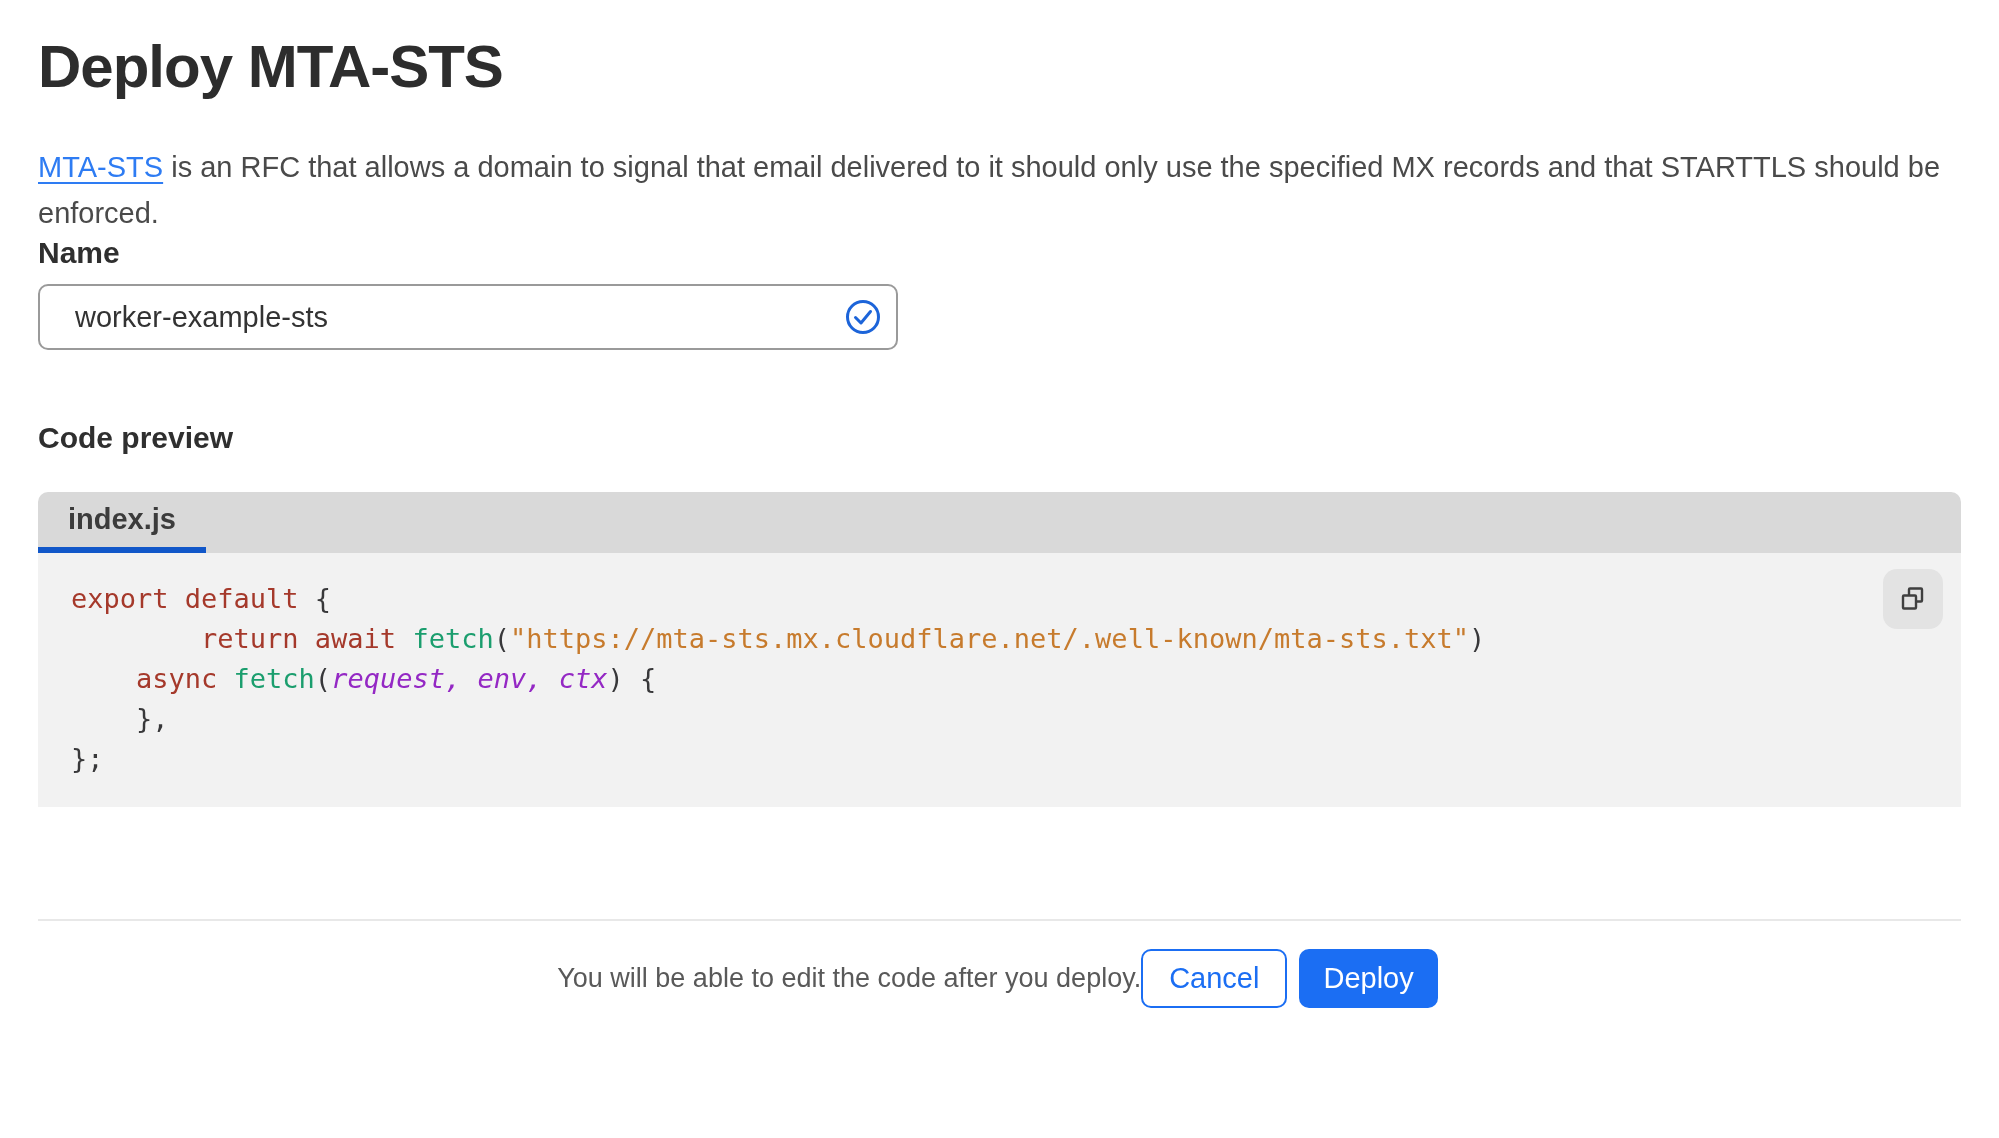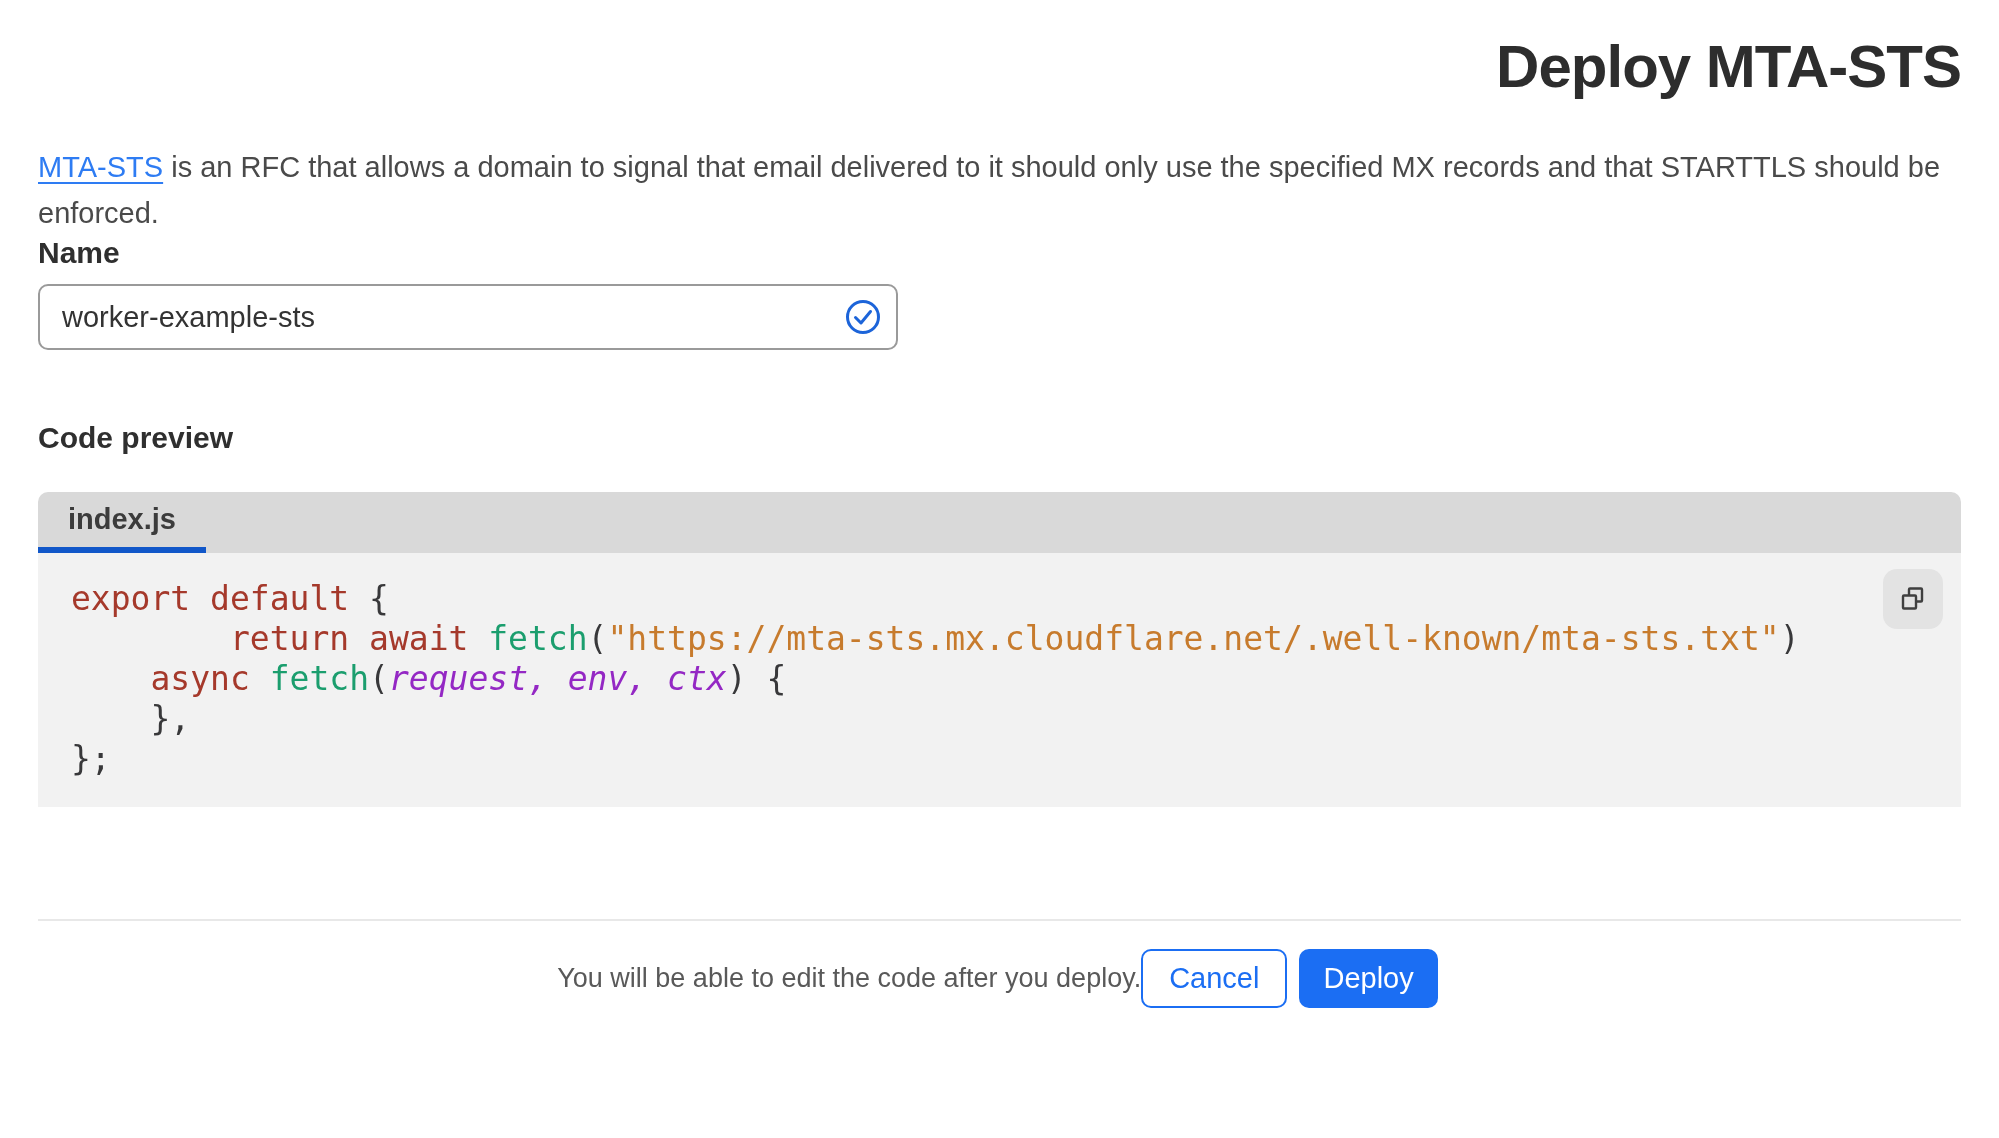"Deploy MTA-STS" h1.page-title { text-align: right -> none }
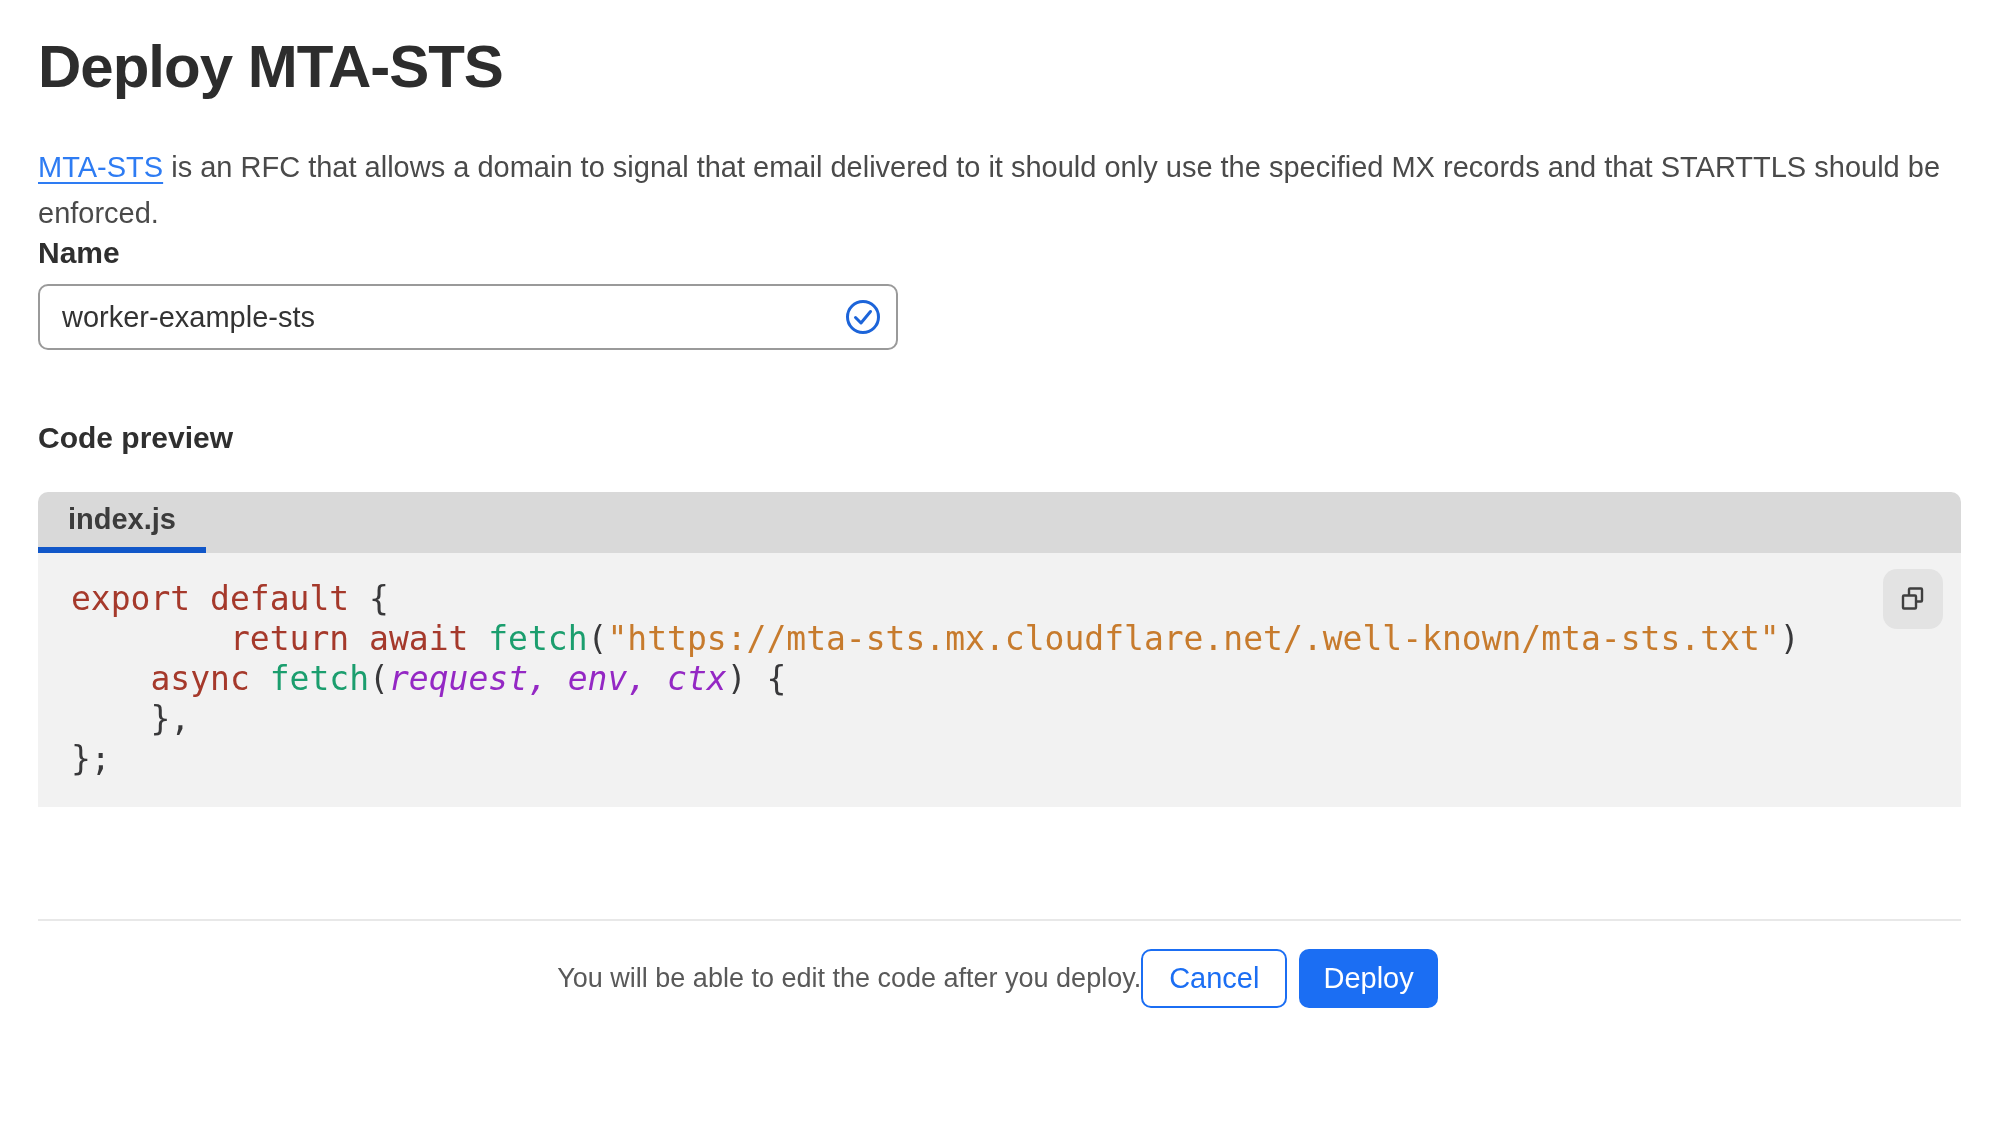"worker-example-sts" .input-wrap input { padding: 0 70px 0 22px -> 0 70px 0 35px }
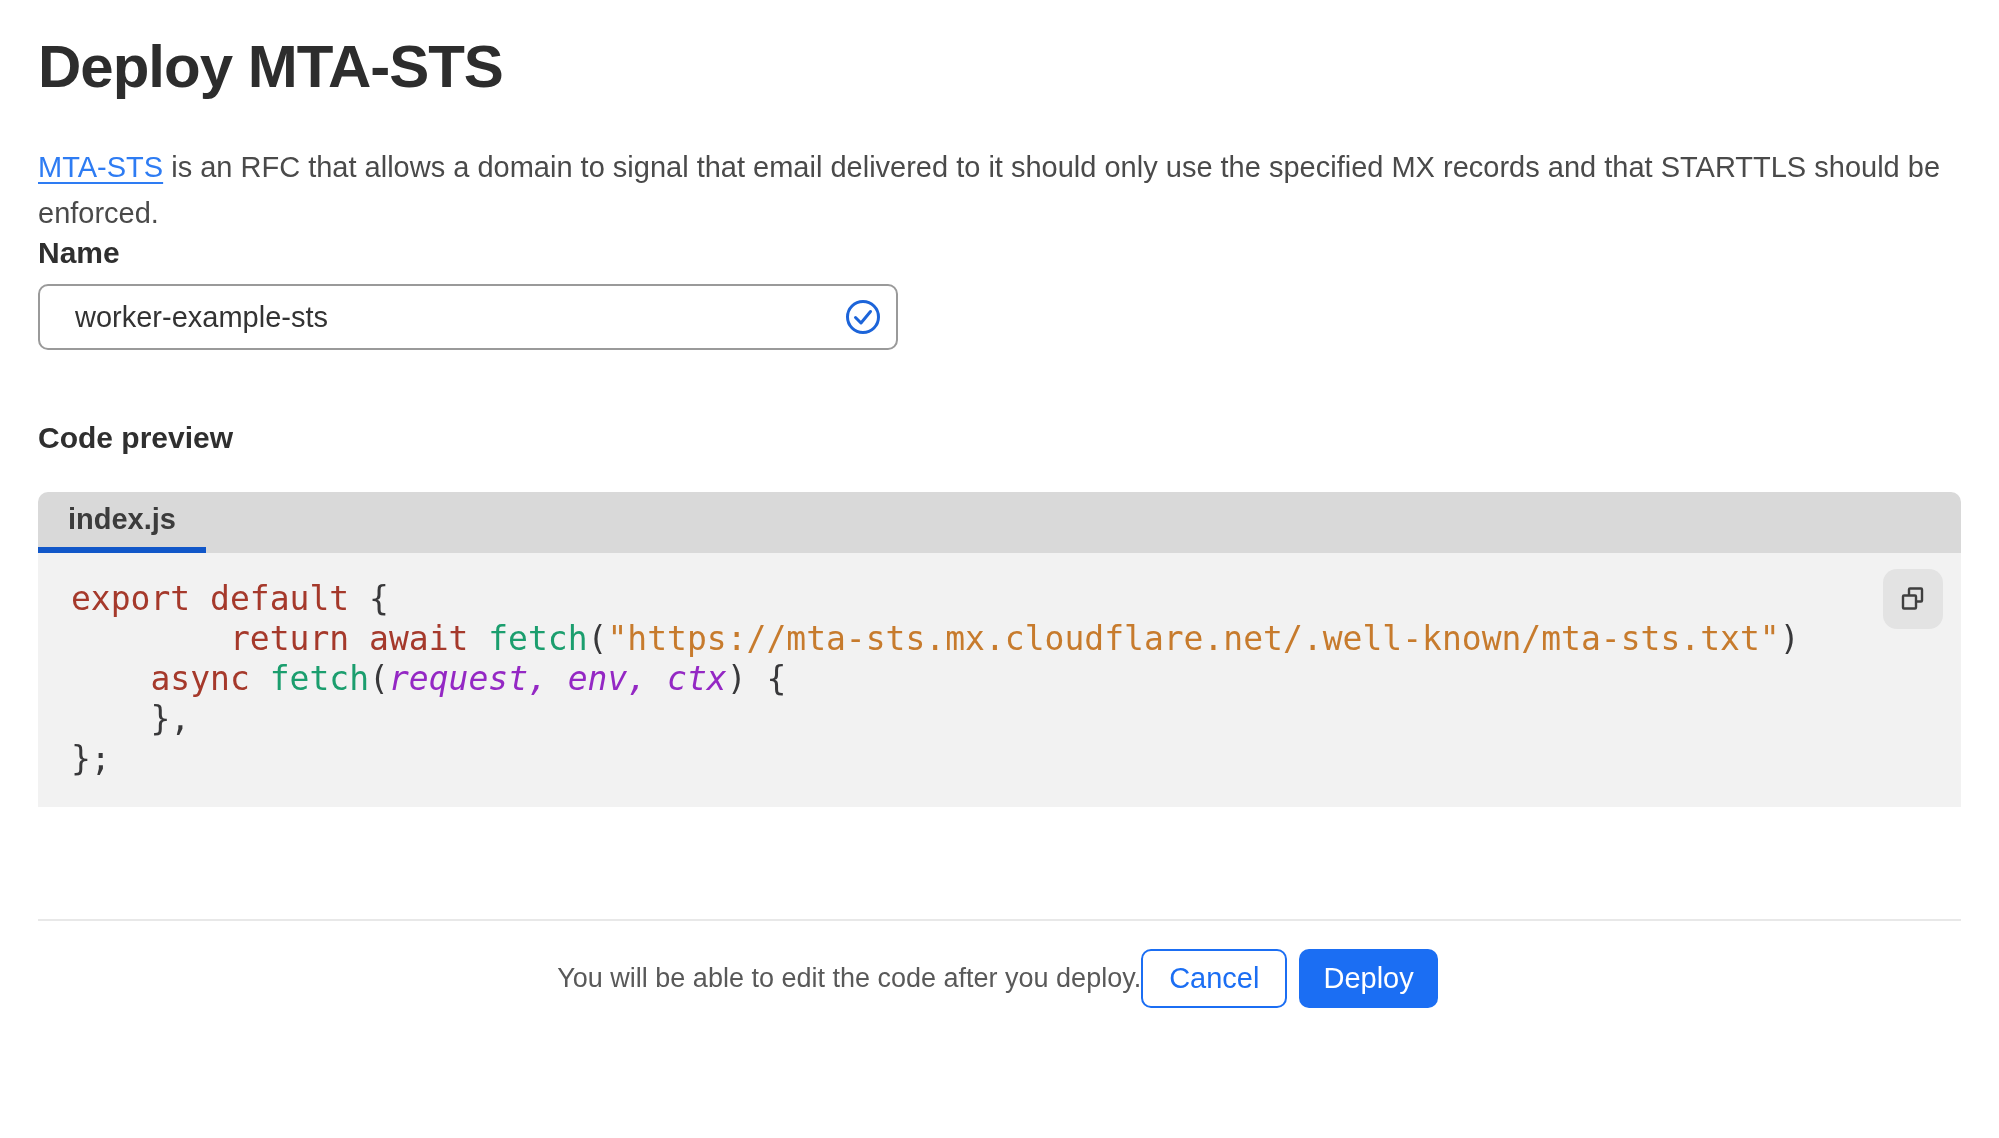"export default {" .code-line { font-size: 33px -> 27px }
